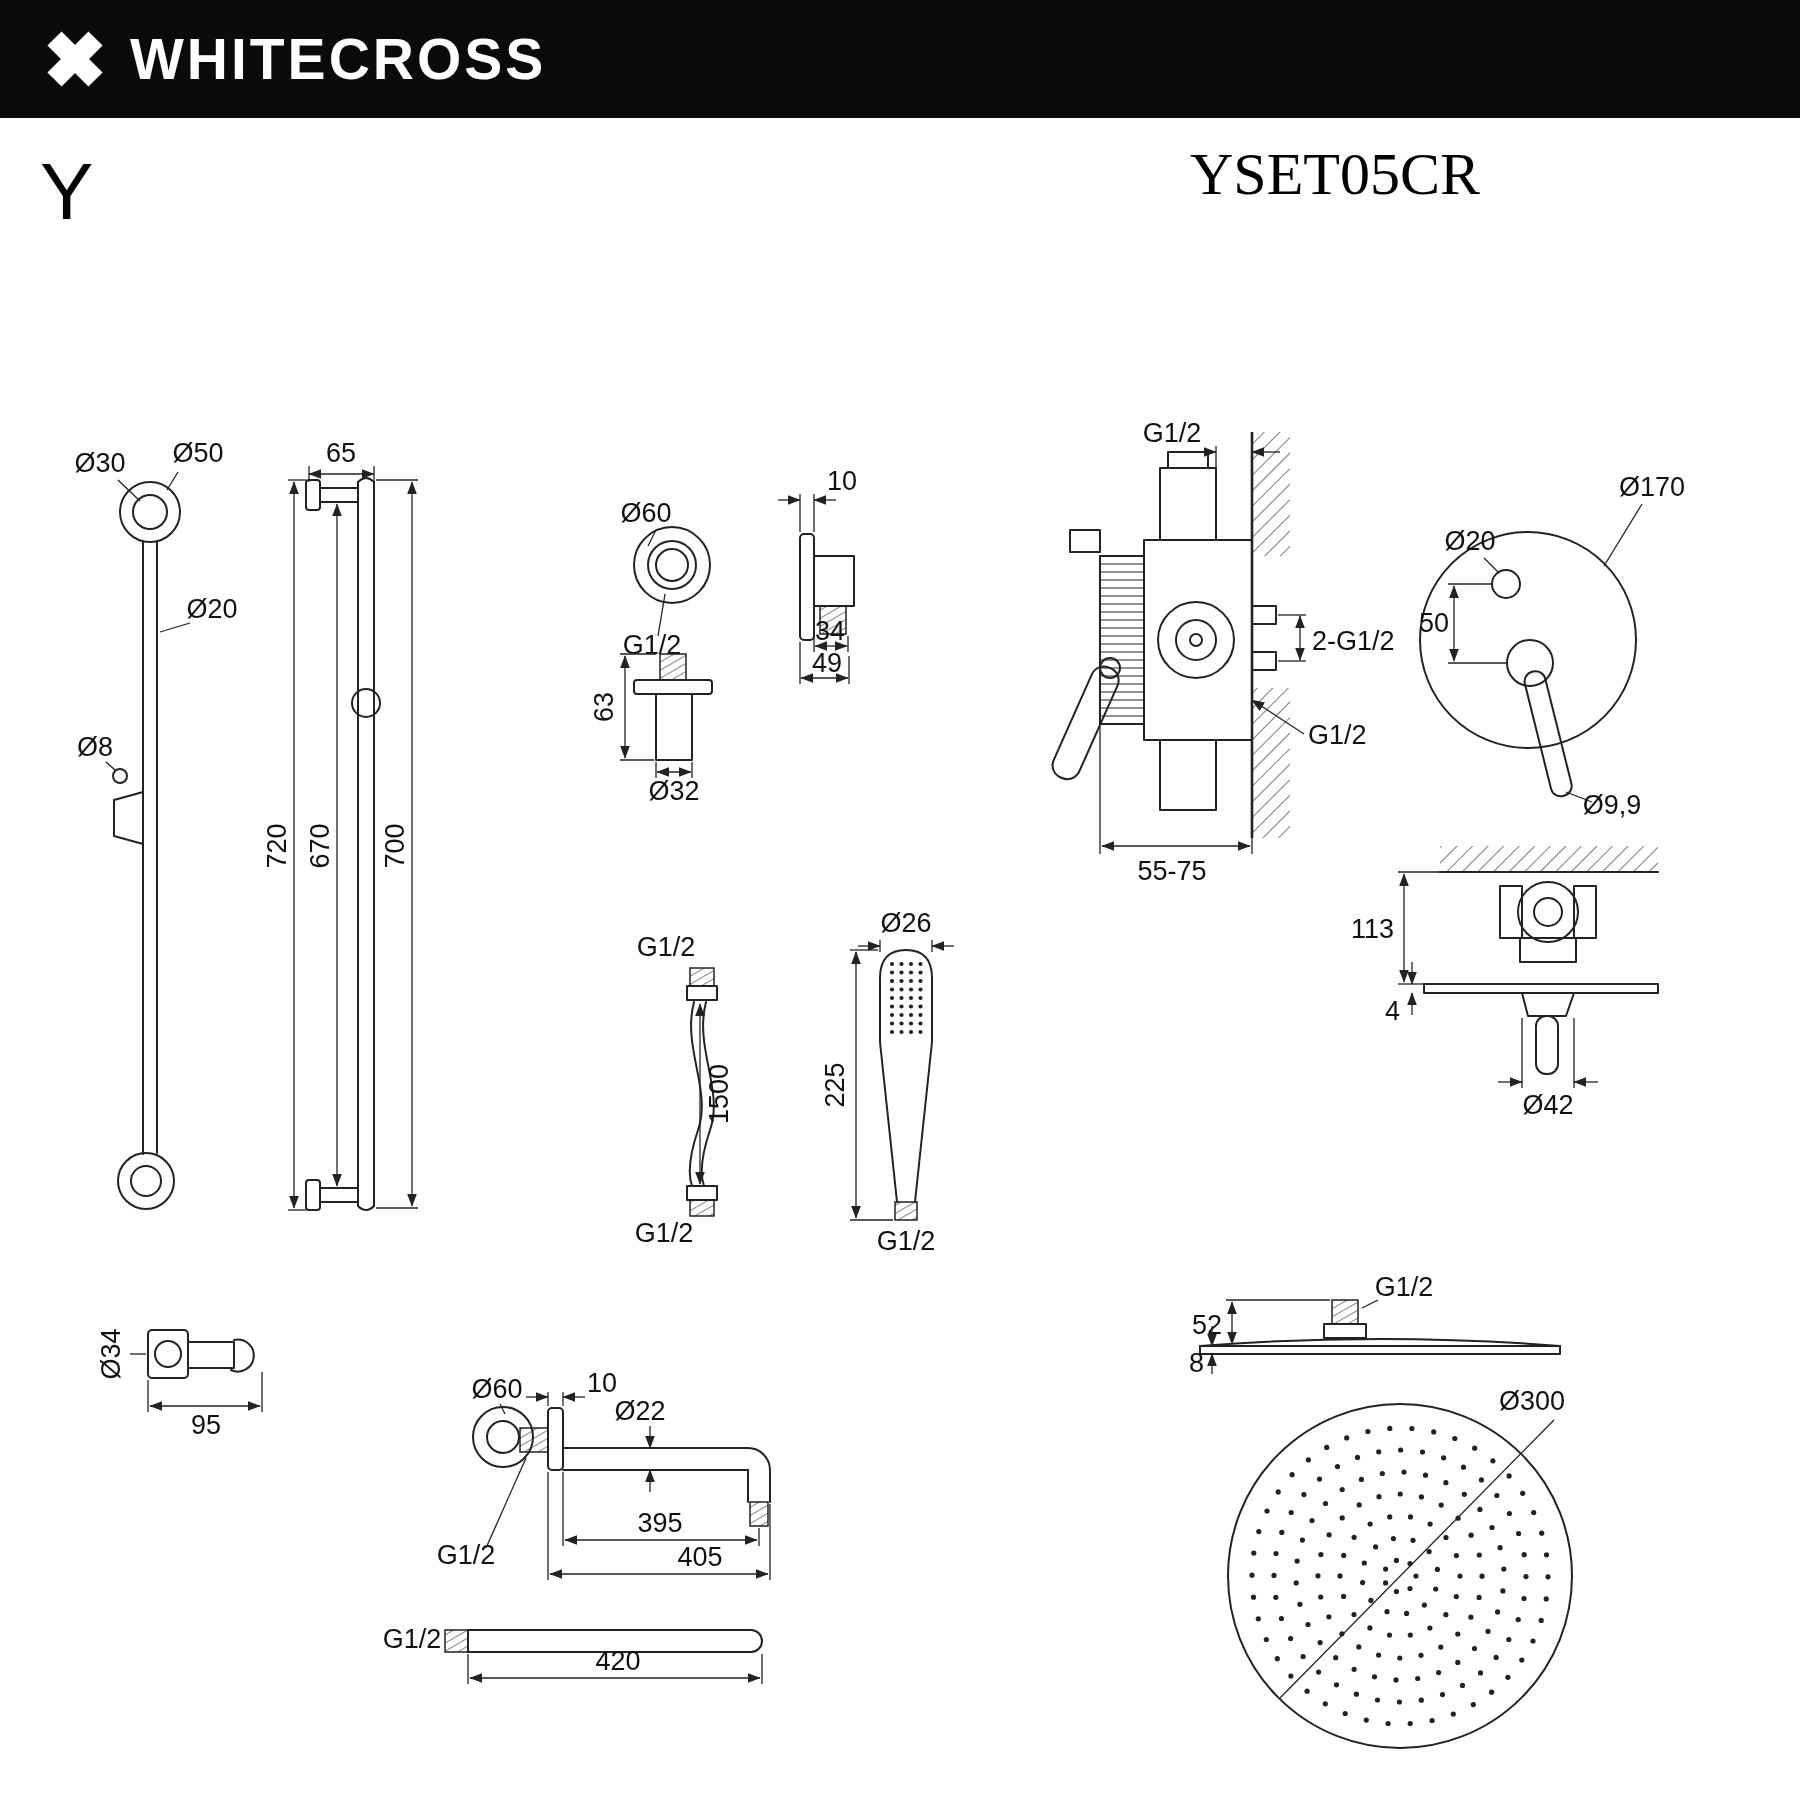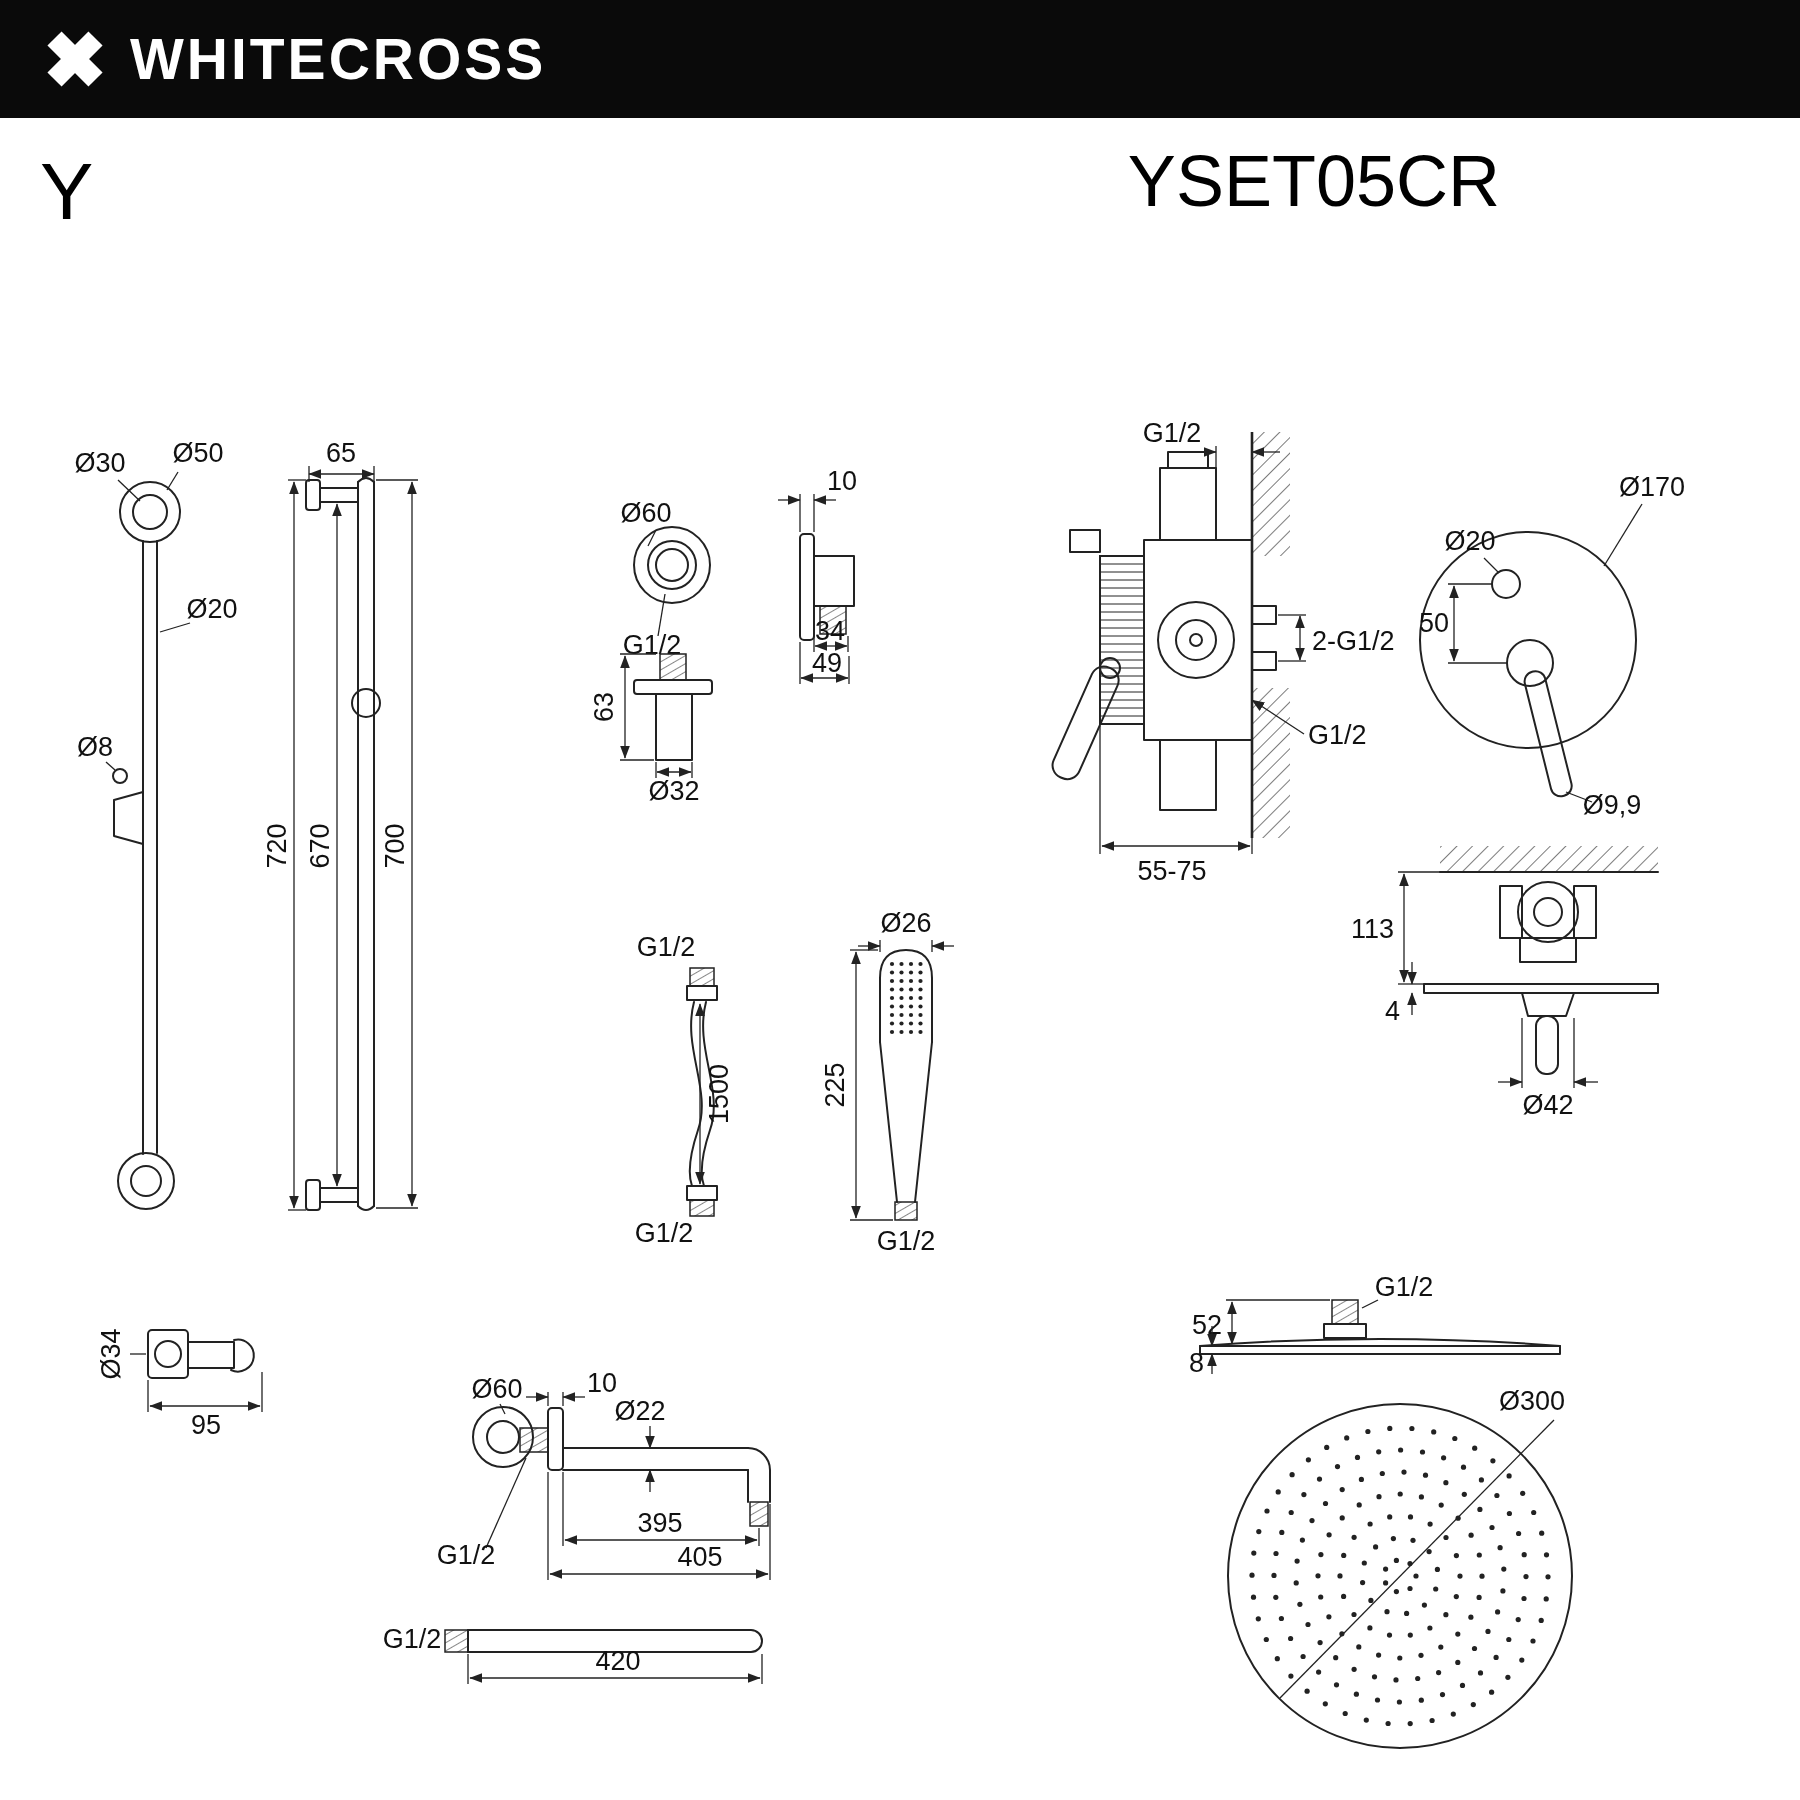"YSET05CR" .model { font-family: none -> Liberation Serif, serif; font-size: 72px -> 60px; right: 300px -> 320px }
